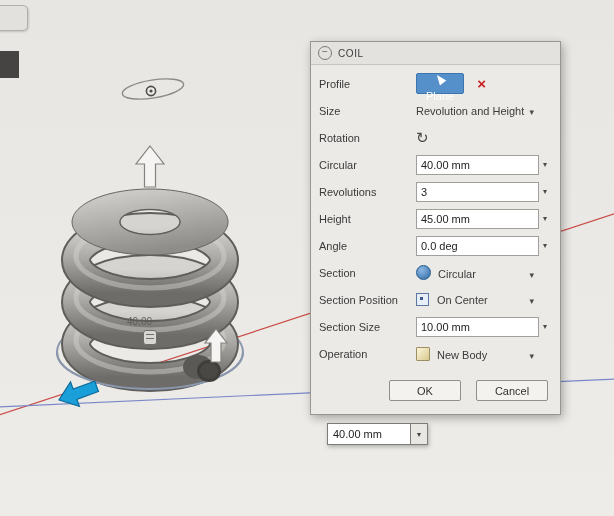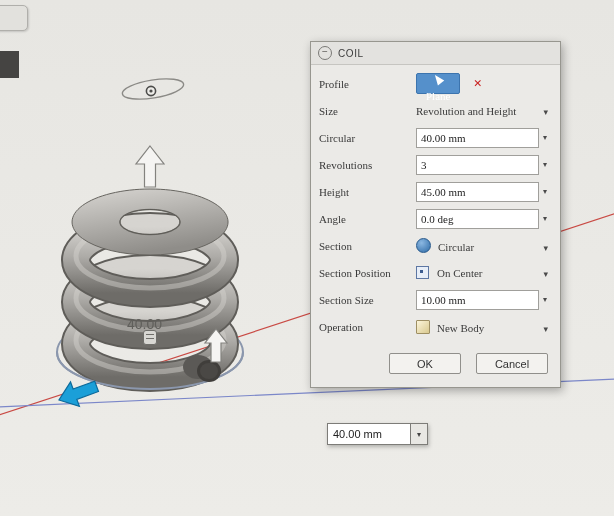"Profile" .dlg-body { font-family: Liberation Serif, serif -> none; padding: 5px 10px 0 8px -> 5px 24px 0 8px }
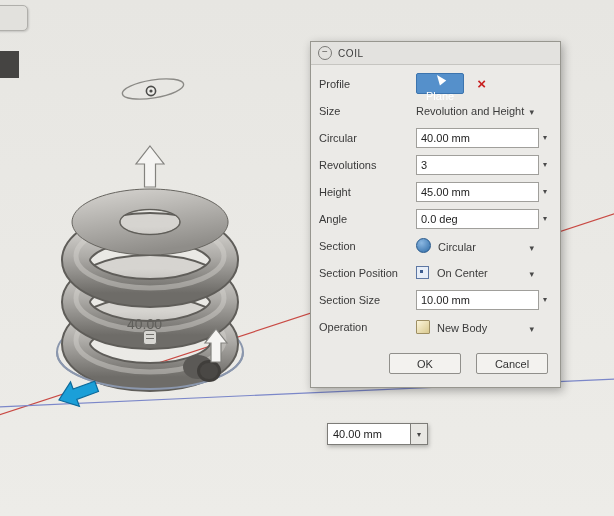"Rotation" div.row { html: none -> <div> <span>Rotation</span> <div> <span>↻</span> </div> </div> }
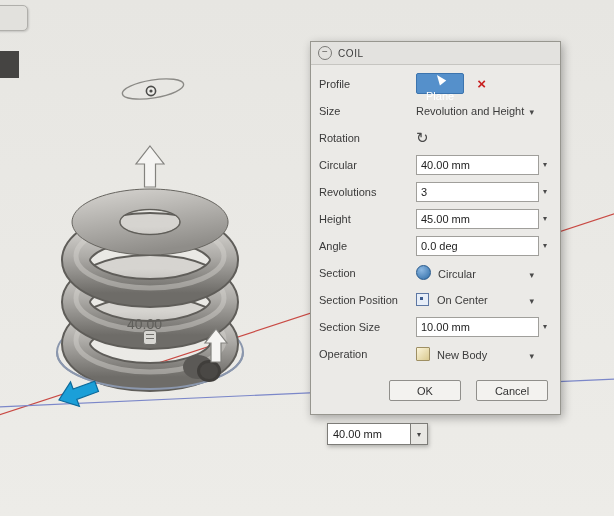"40.00" .dim-label { font-size: 14px -> 10px }
